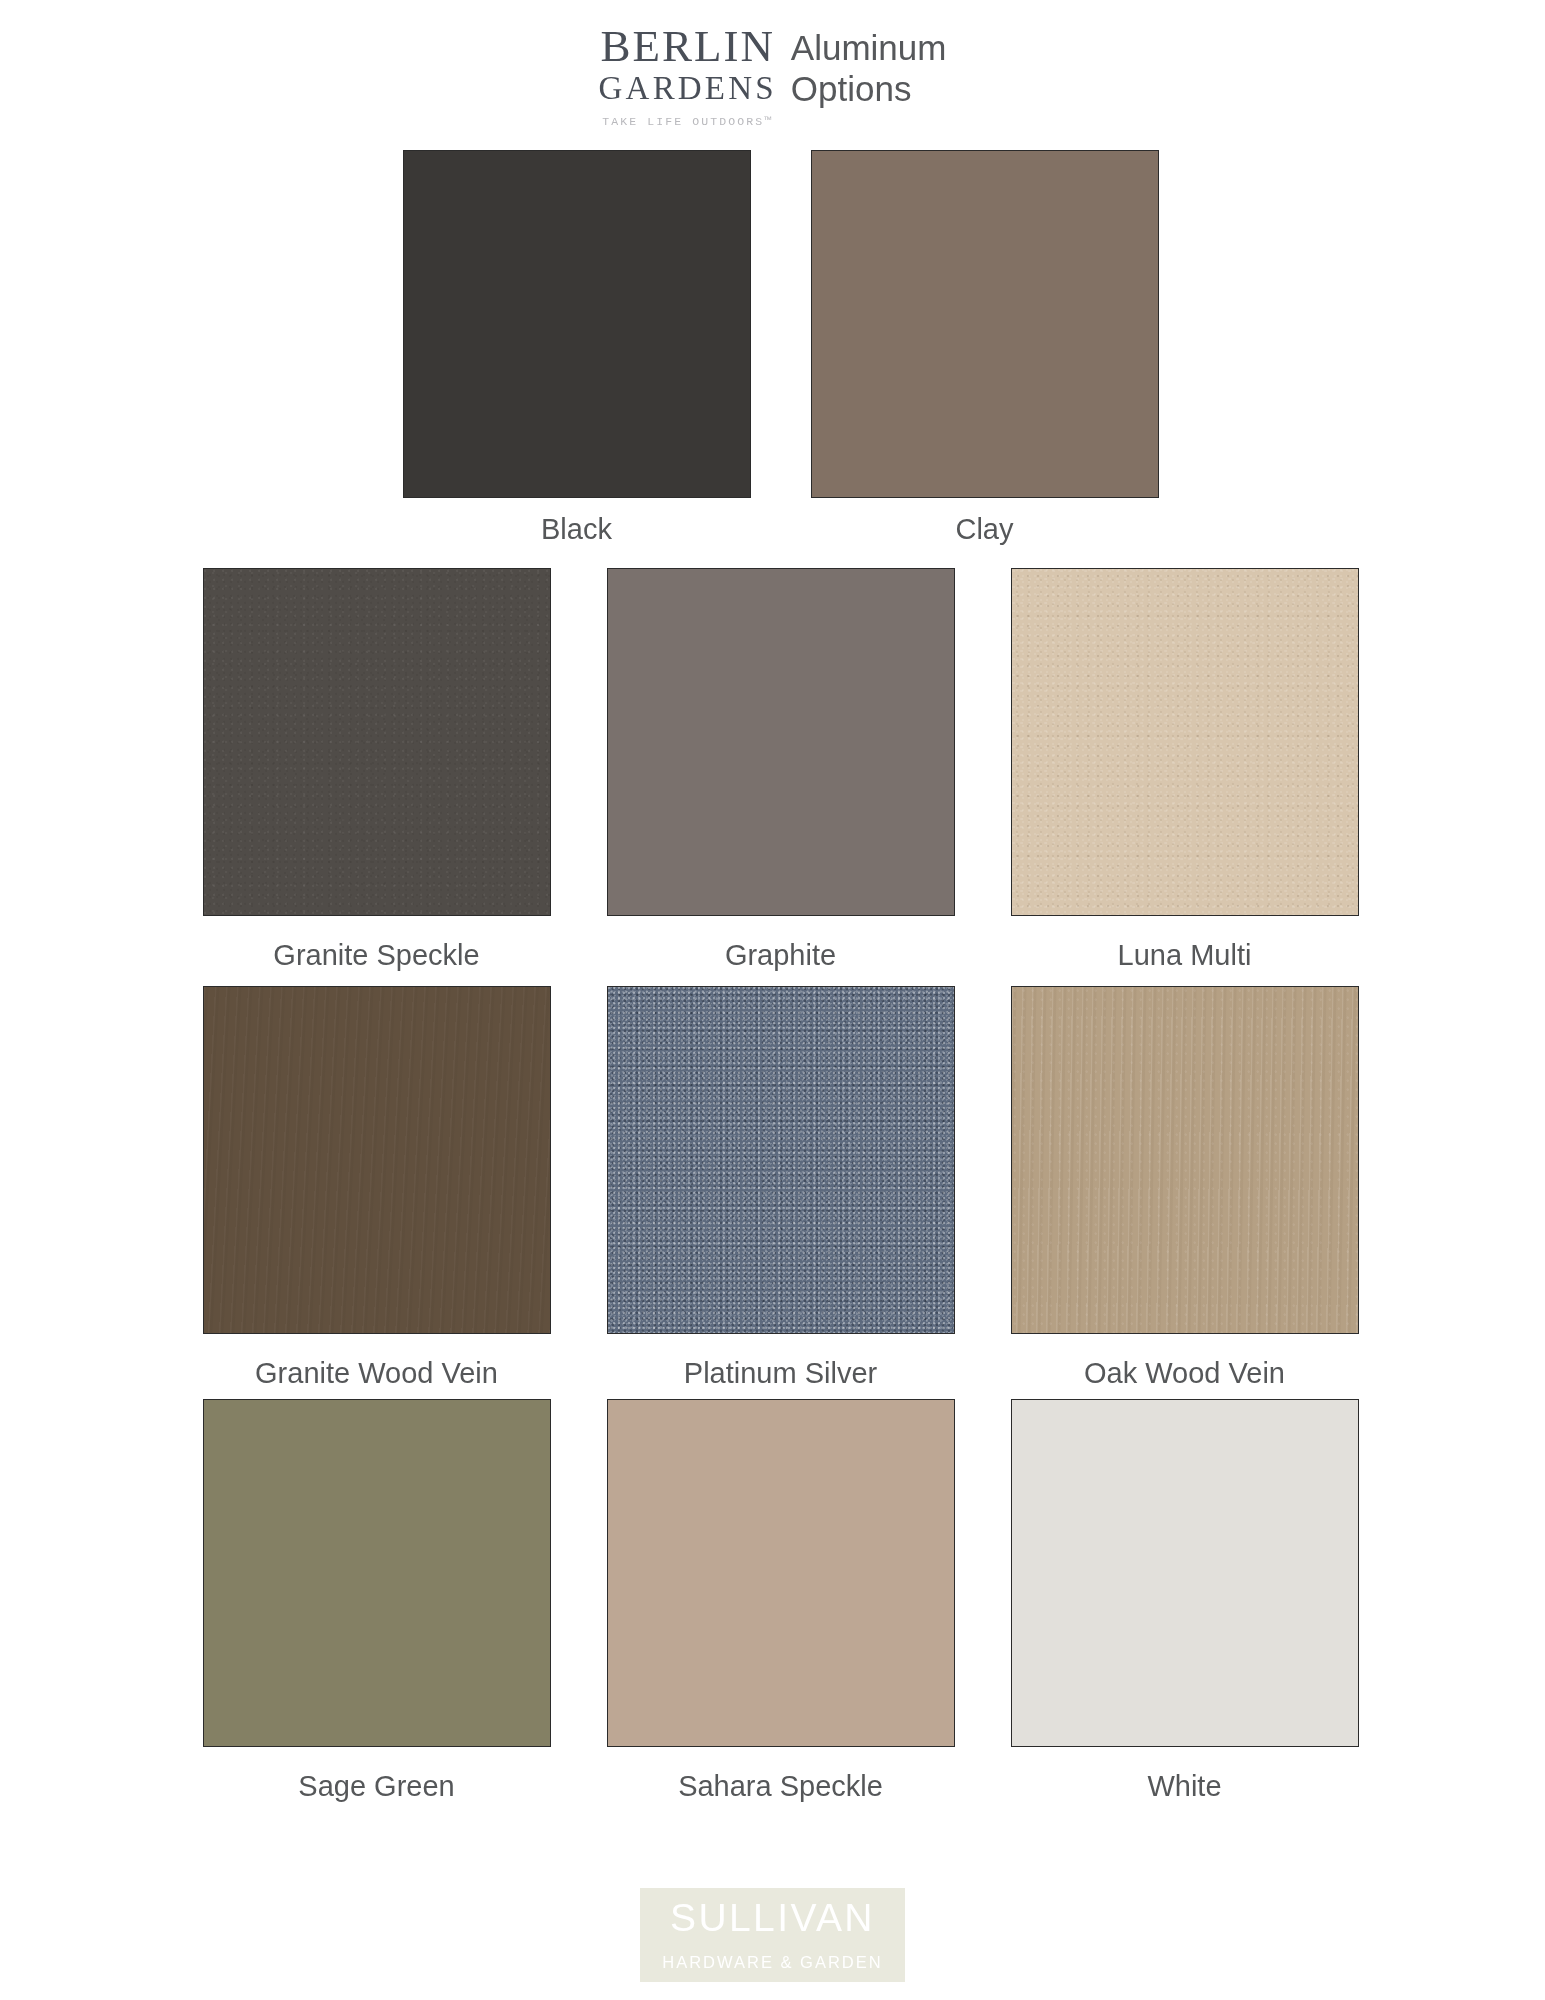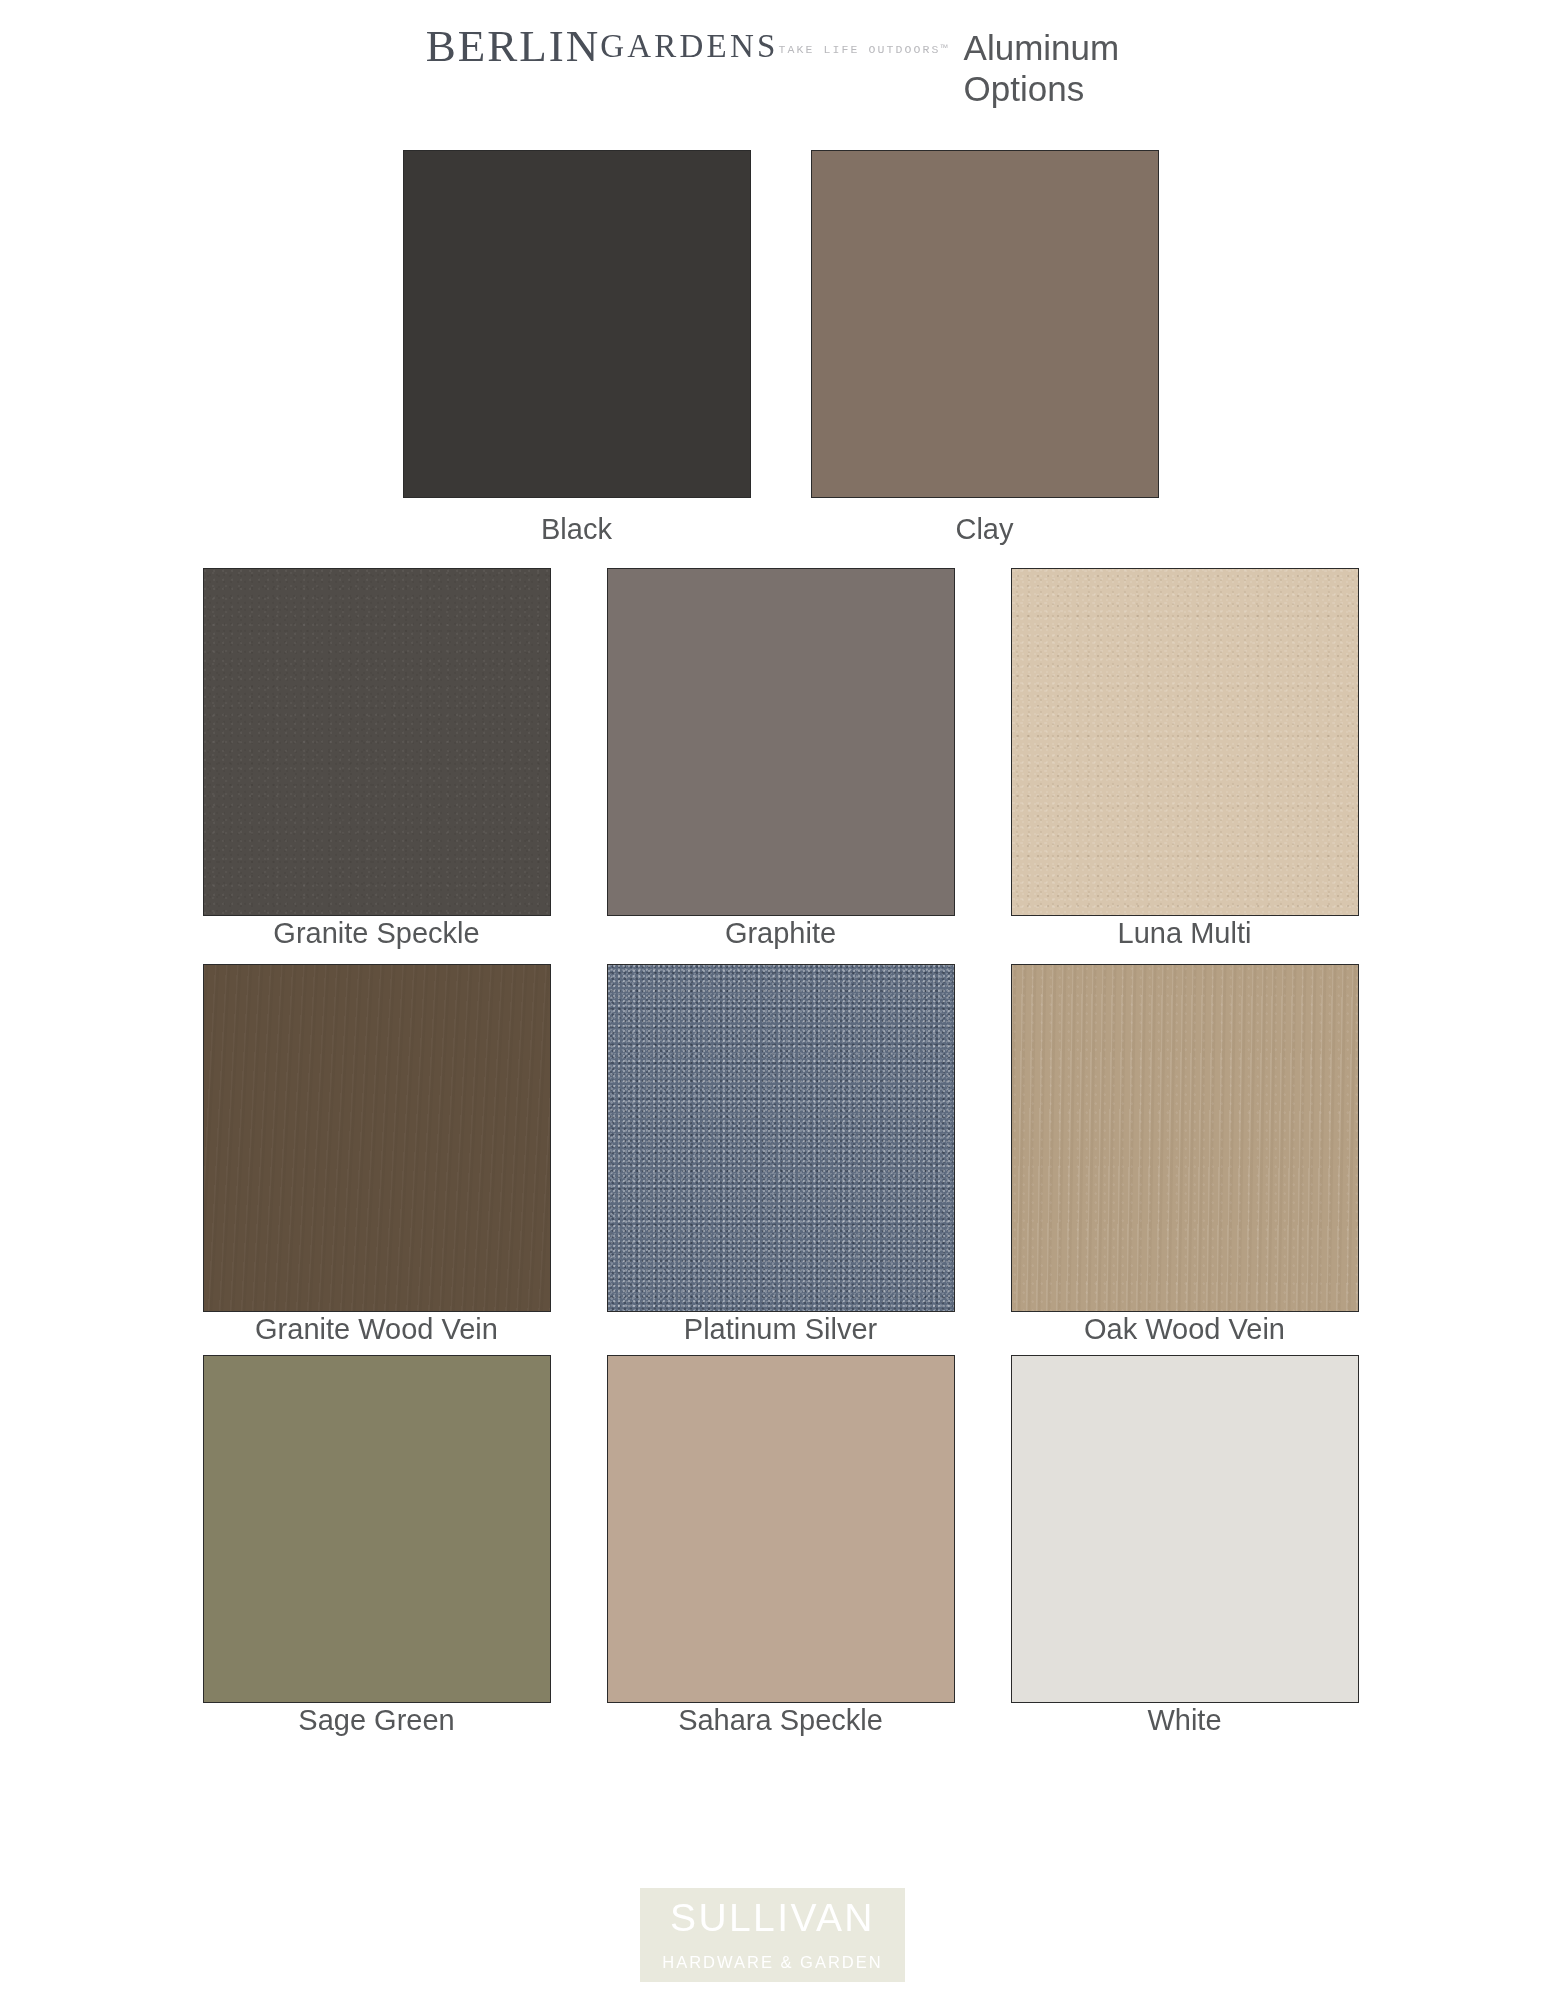"BERLIN" .brand-mark { flex-direction: row -> column }
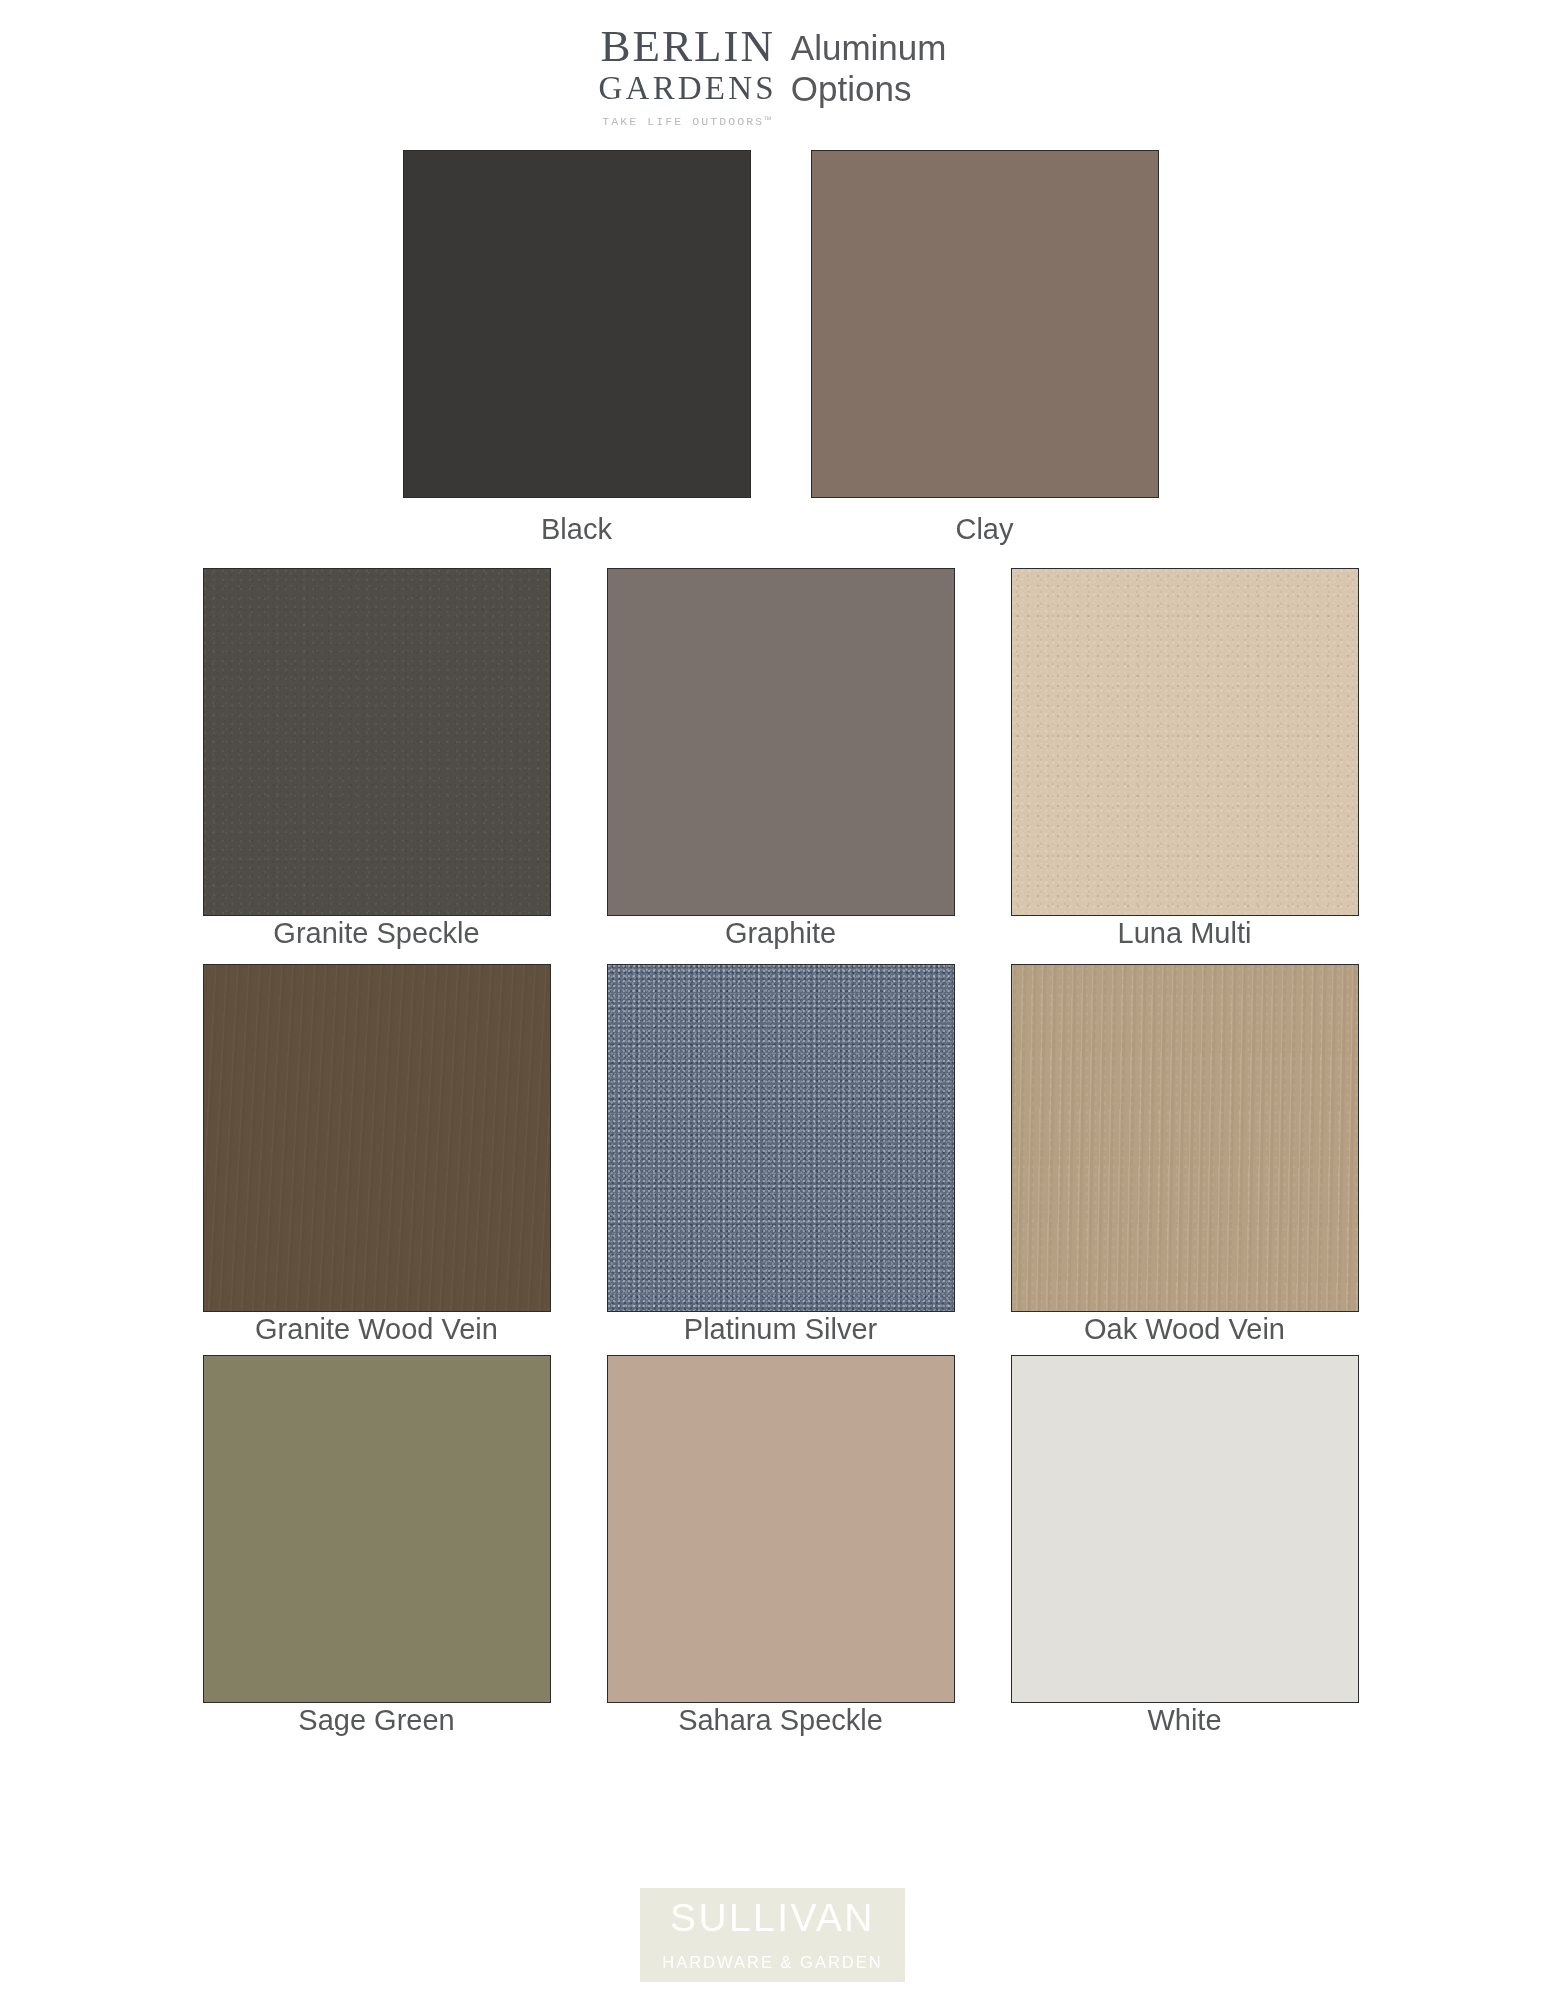"Granite Speckle" .label { margin-top: 0 -> 22px }
